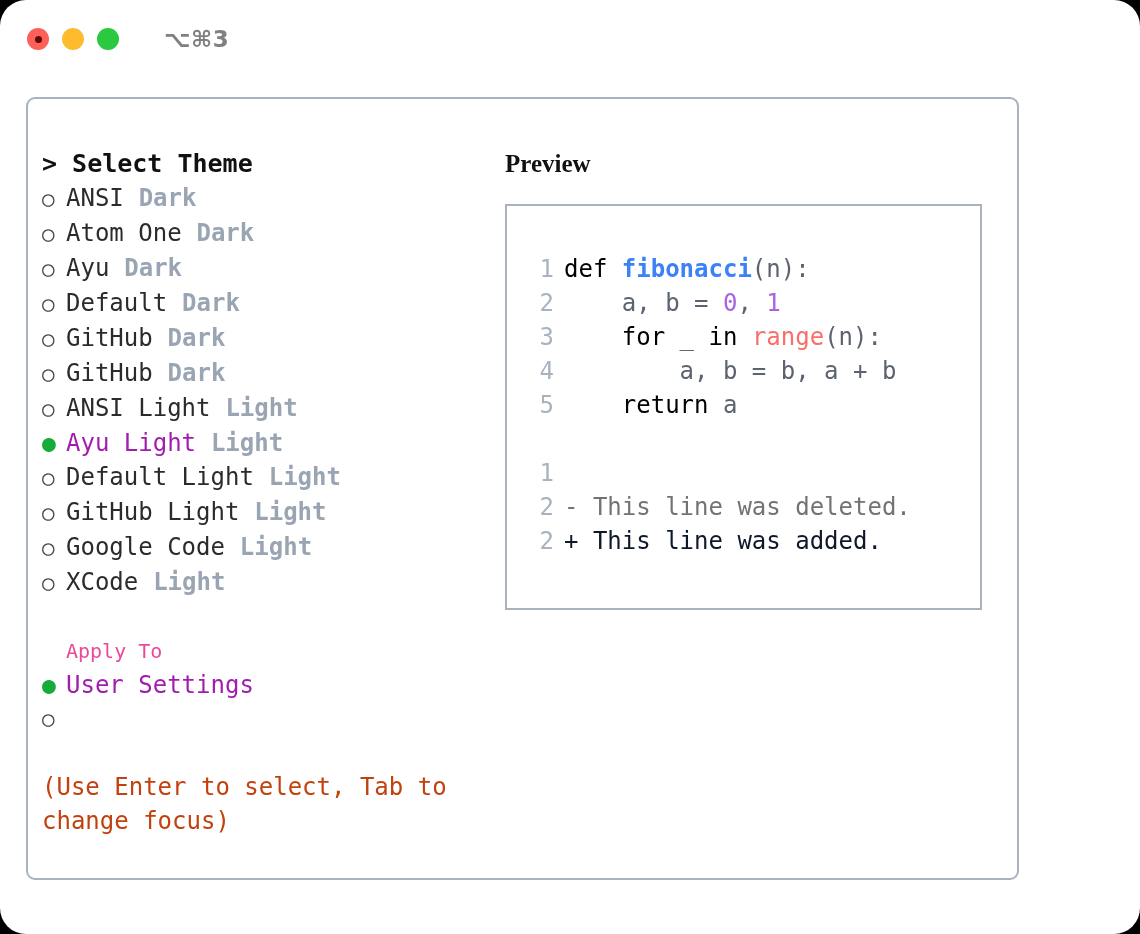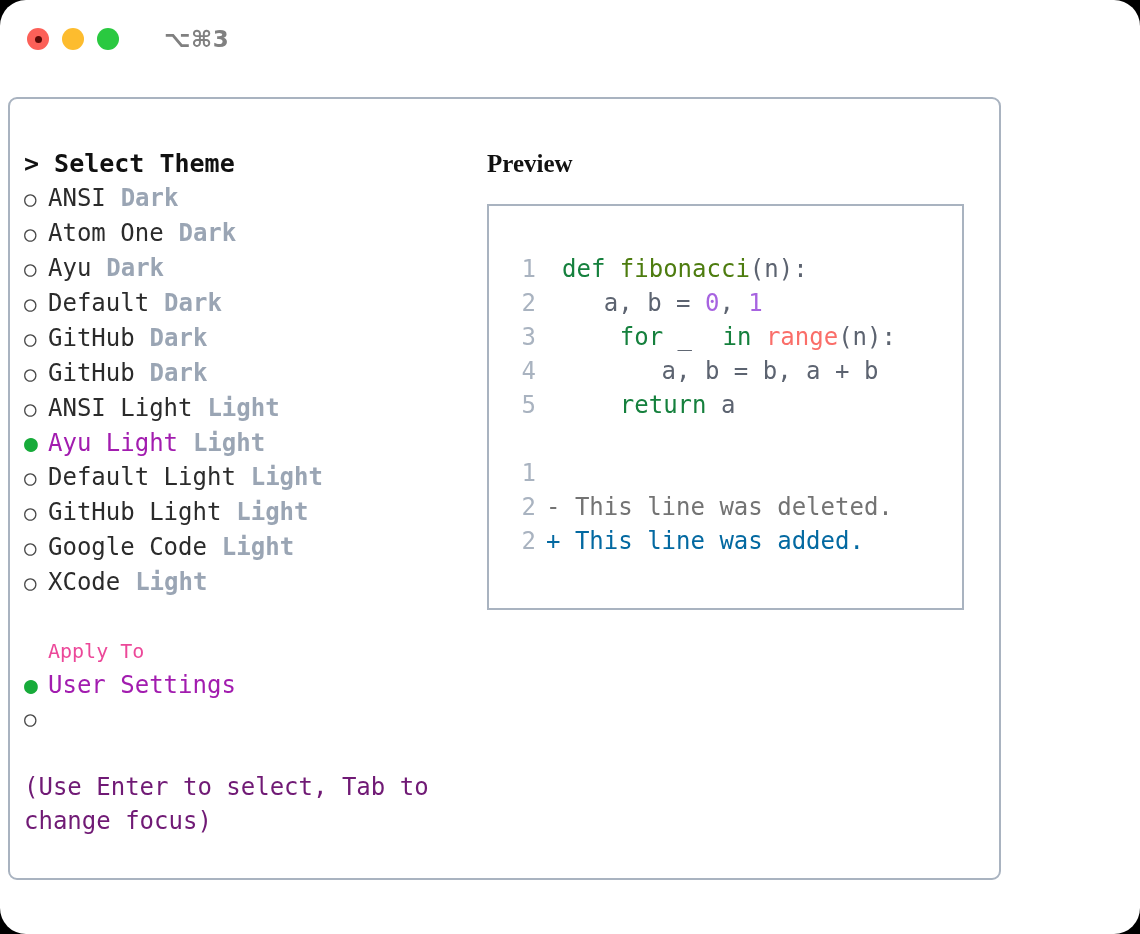"> Select Theme" .panel { left: 8px -> 26px }
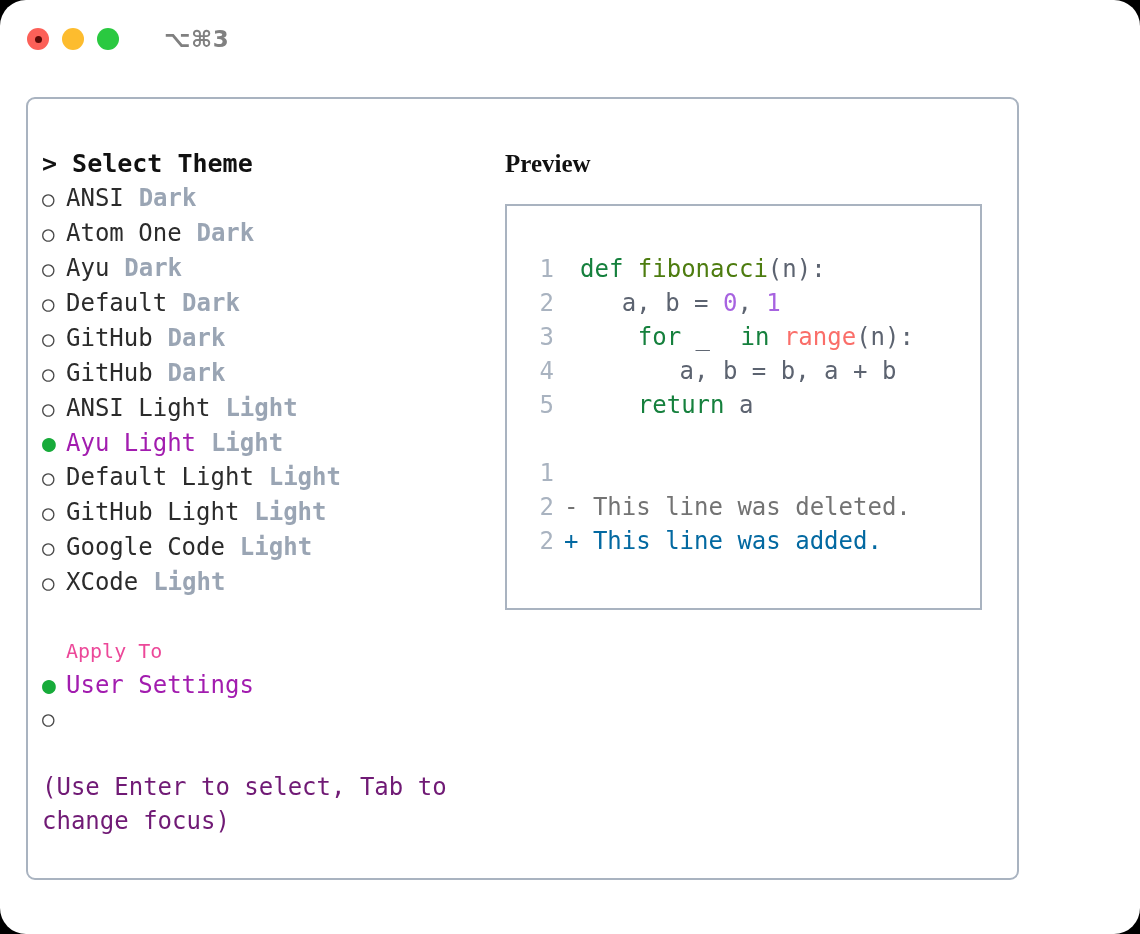"def" .kw { color: #15803d -> #000000; margin-left: 16px -> none }
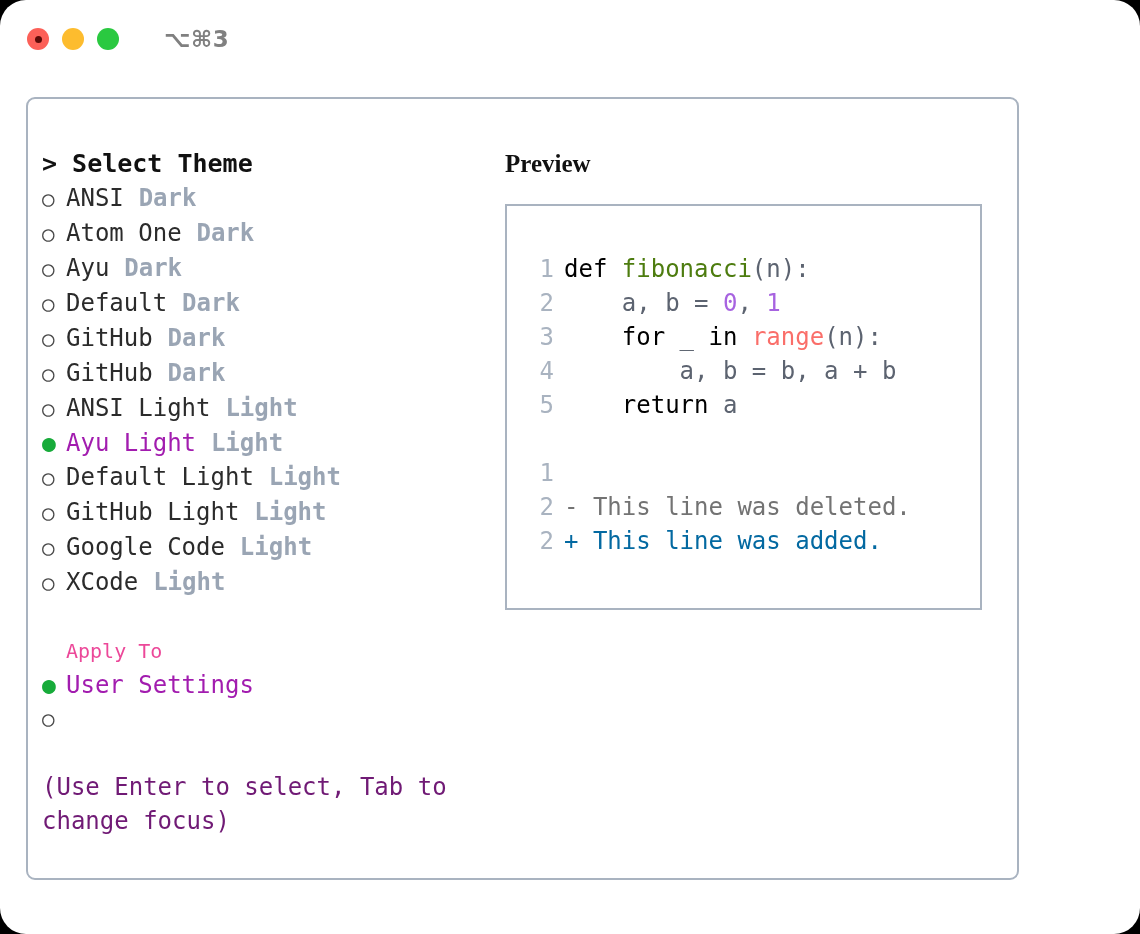"fibonacci" .fn { color: #4d7c0f -> #3b82f6; font-weight: none -> bold }
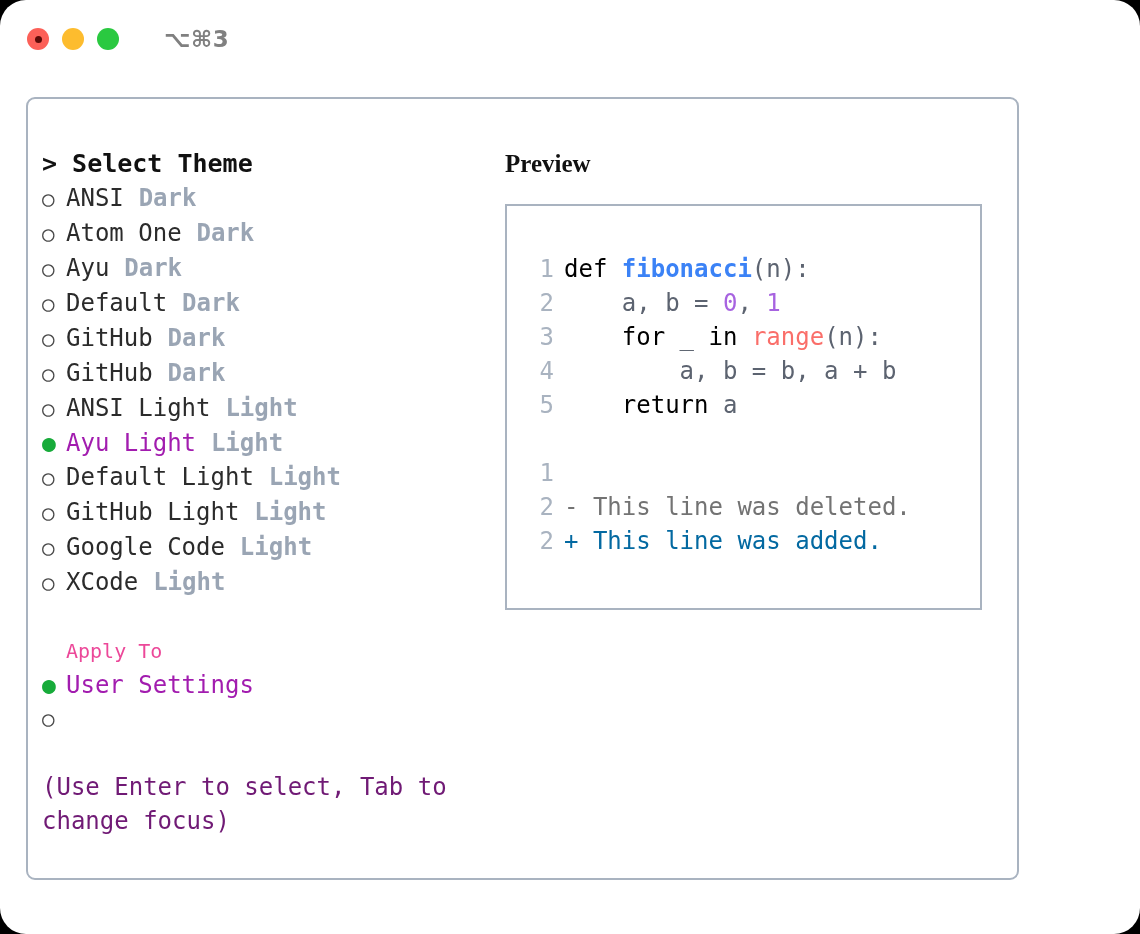"+ This line was added." .diff-add { color: #0369a1 -> #0f172a }
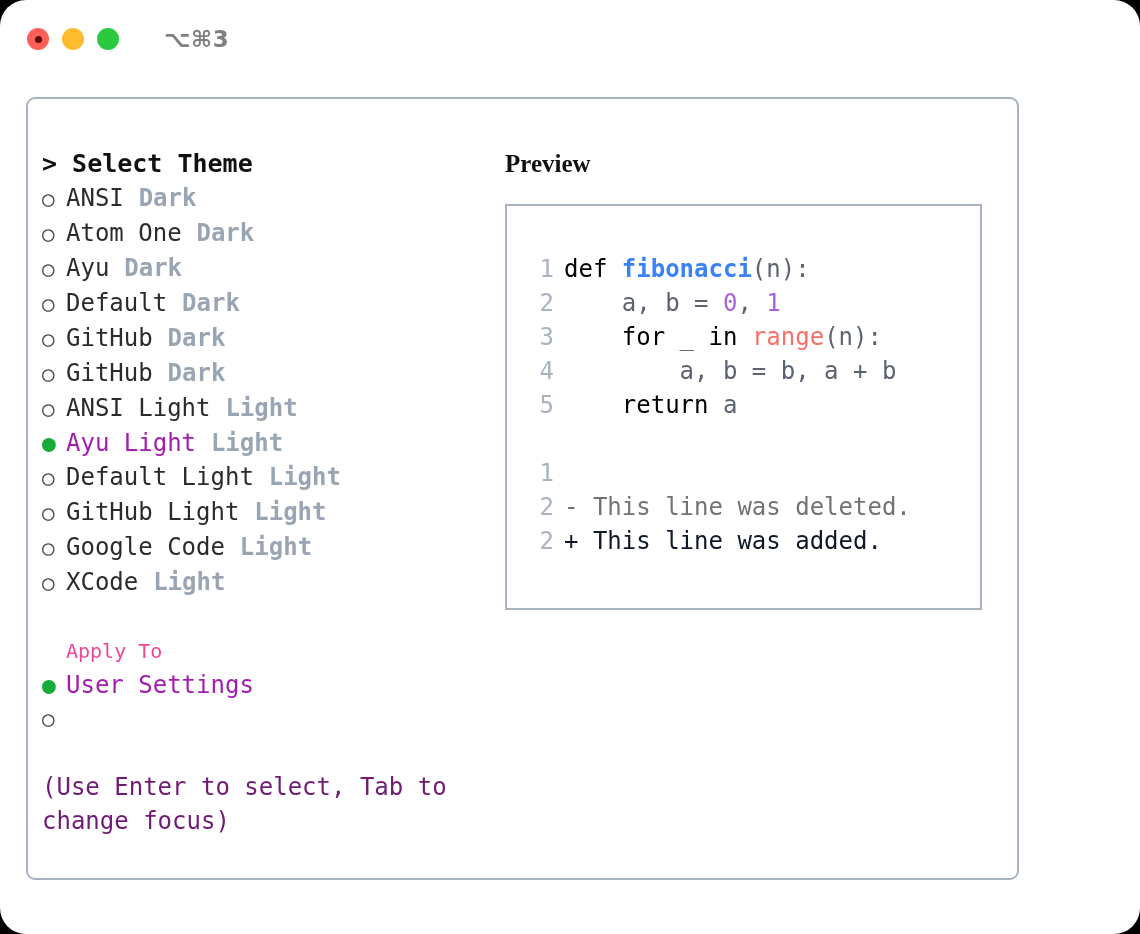"(Use Enter to select, Tab" .hint { color: #701a75 -> #c2410c }
